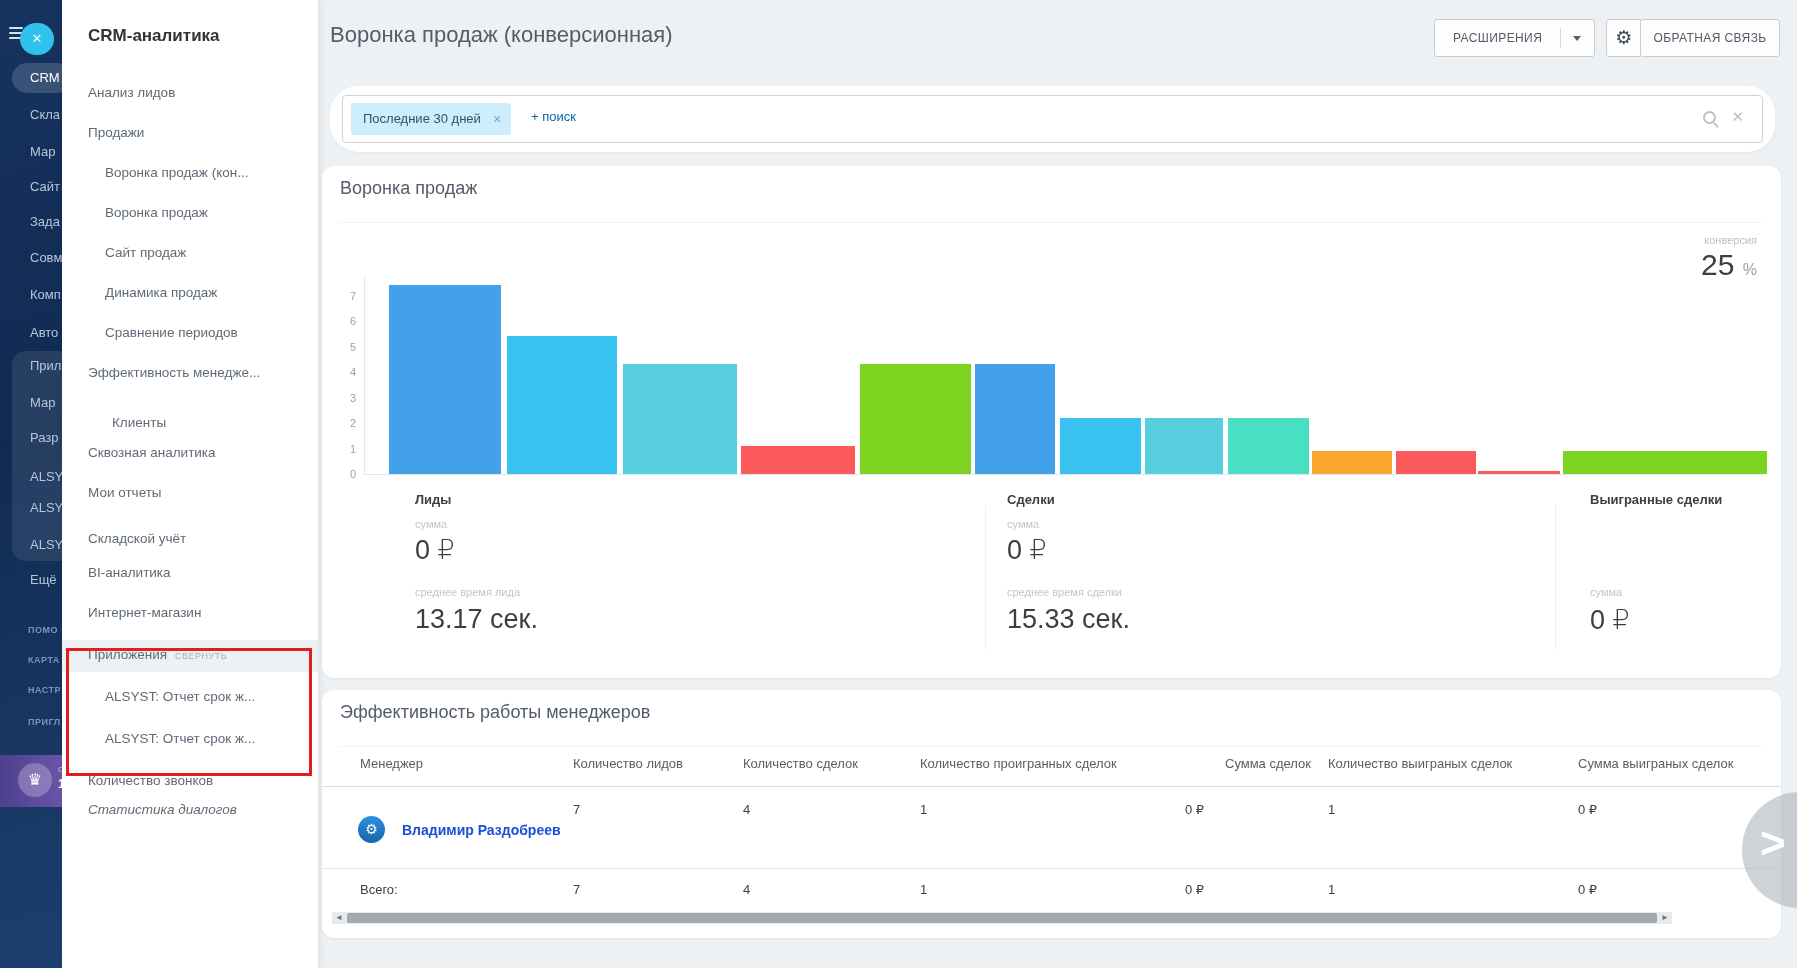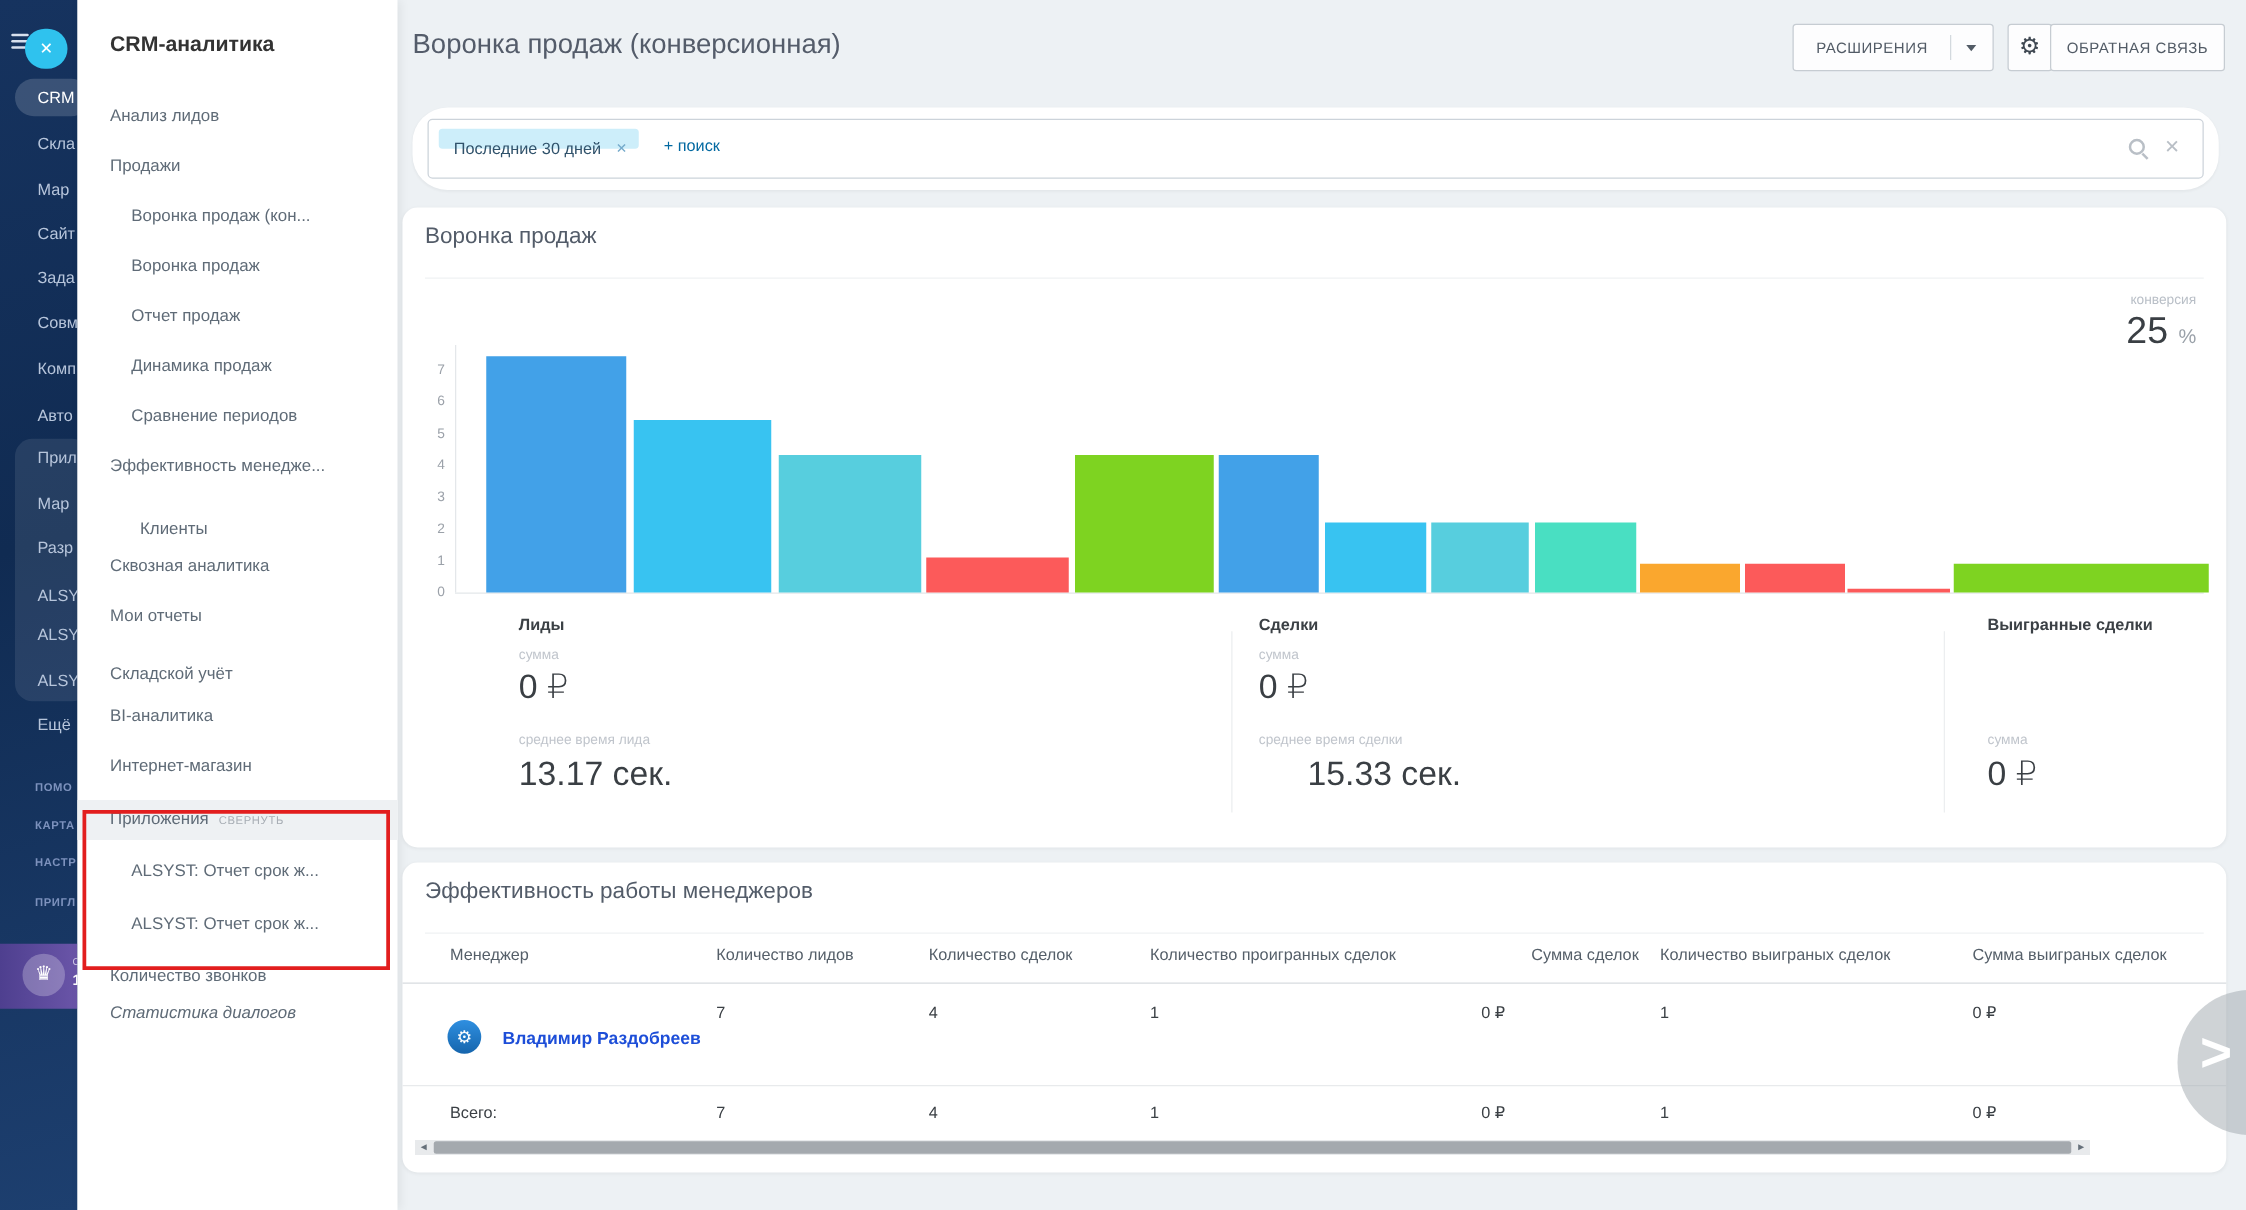"Последние 30 дней" .chip { height: 16px -> 32px }
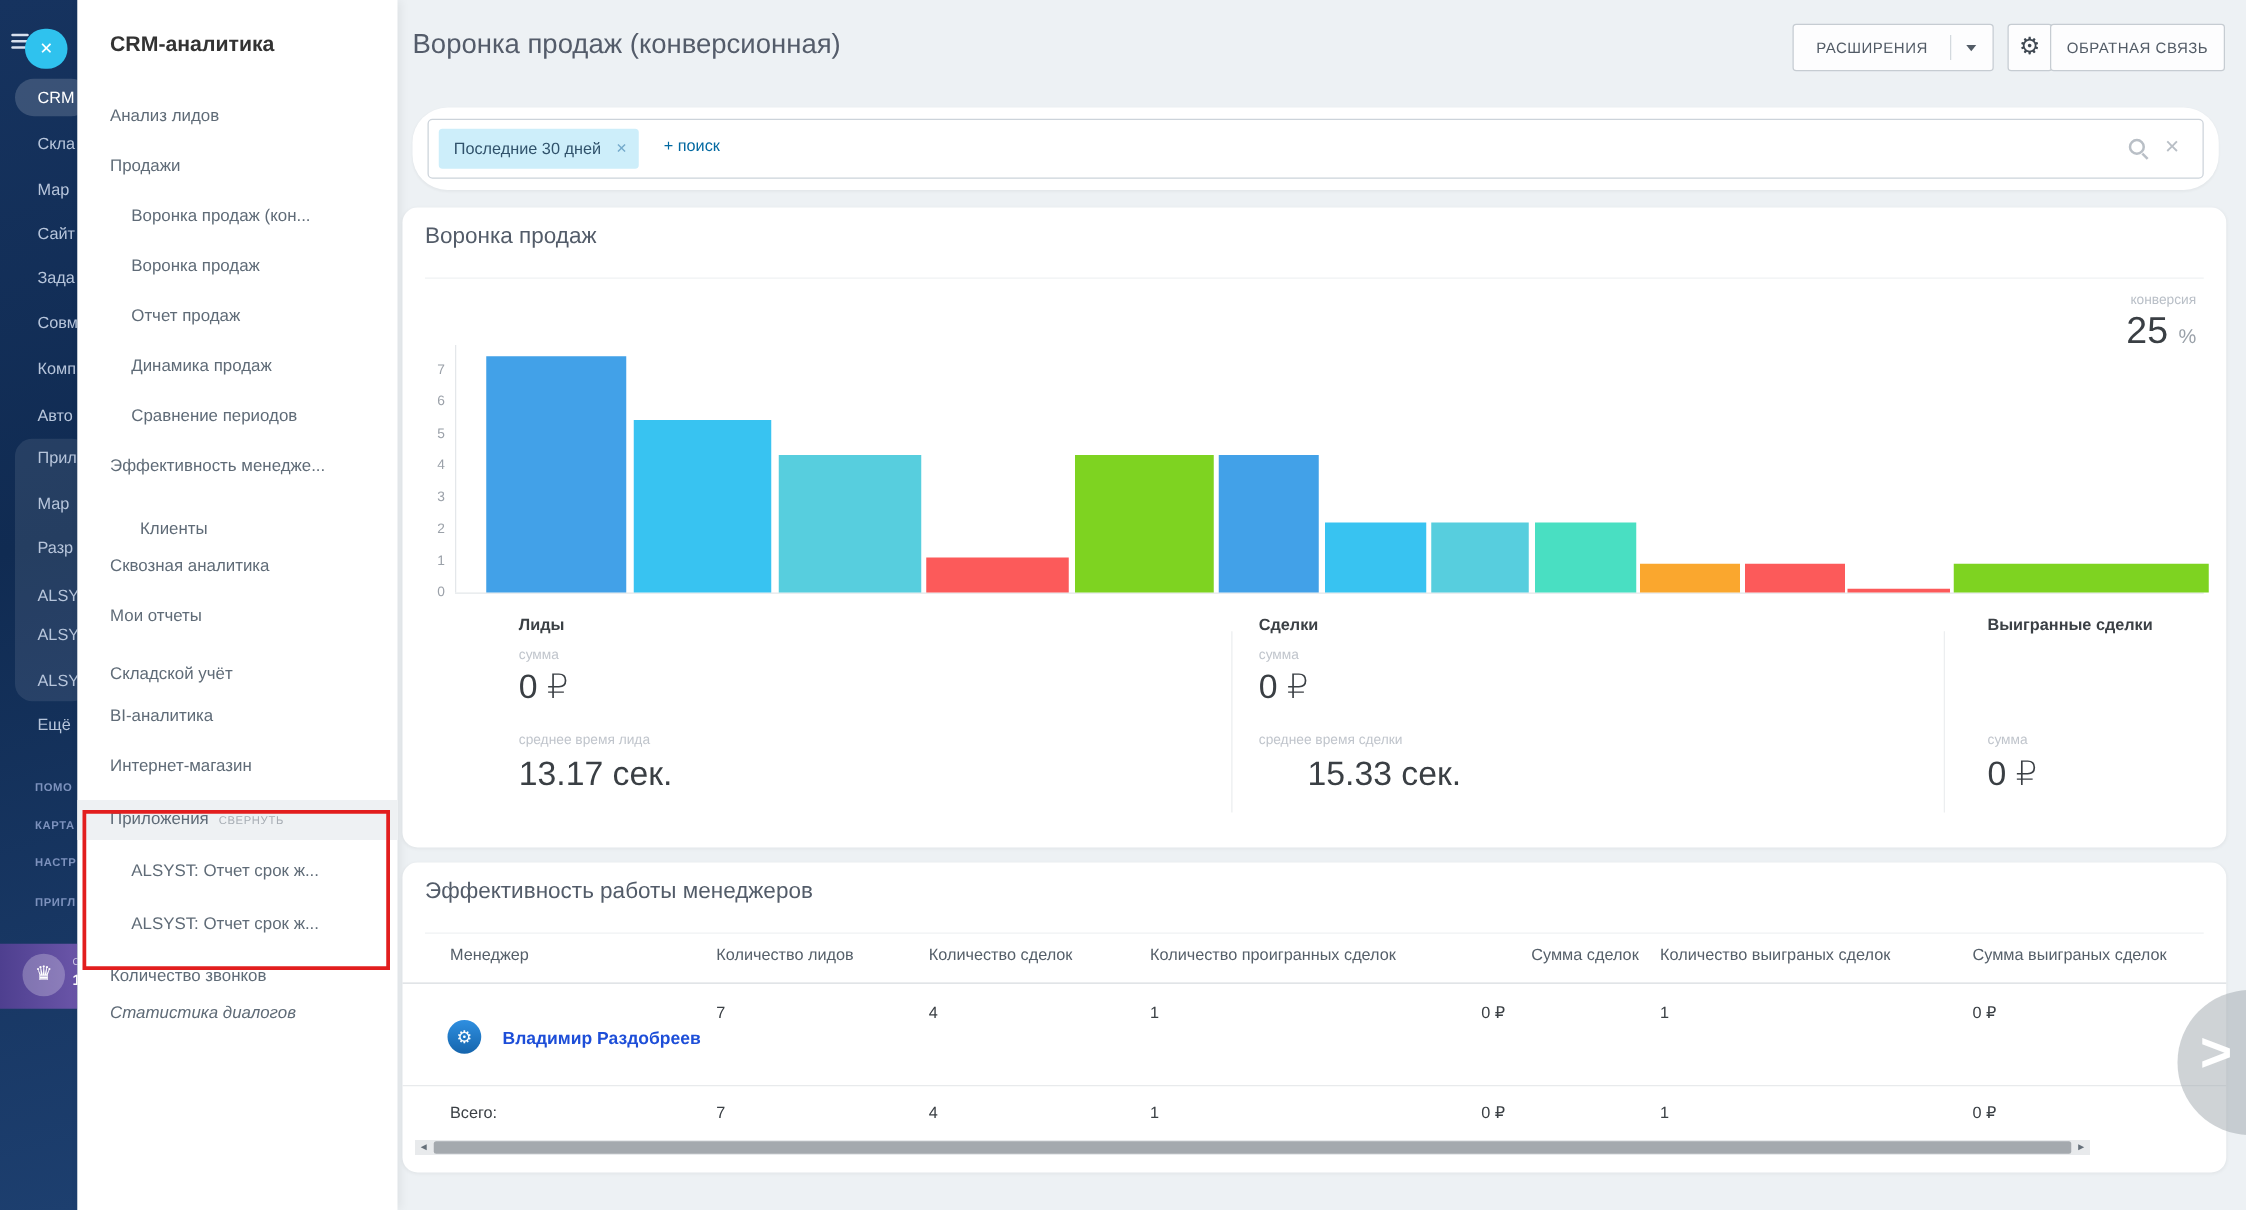"Отчет продаж" div.m-item { text: Отчет -> Сайт }
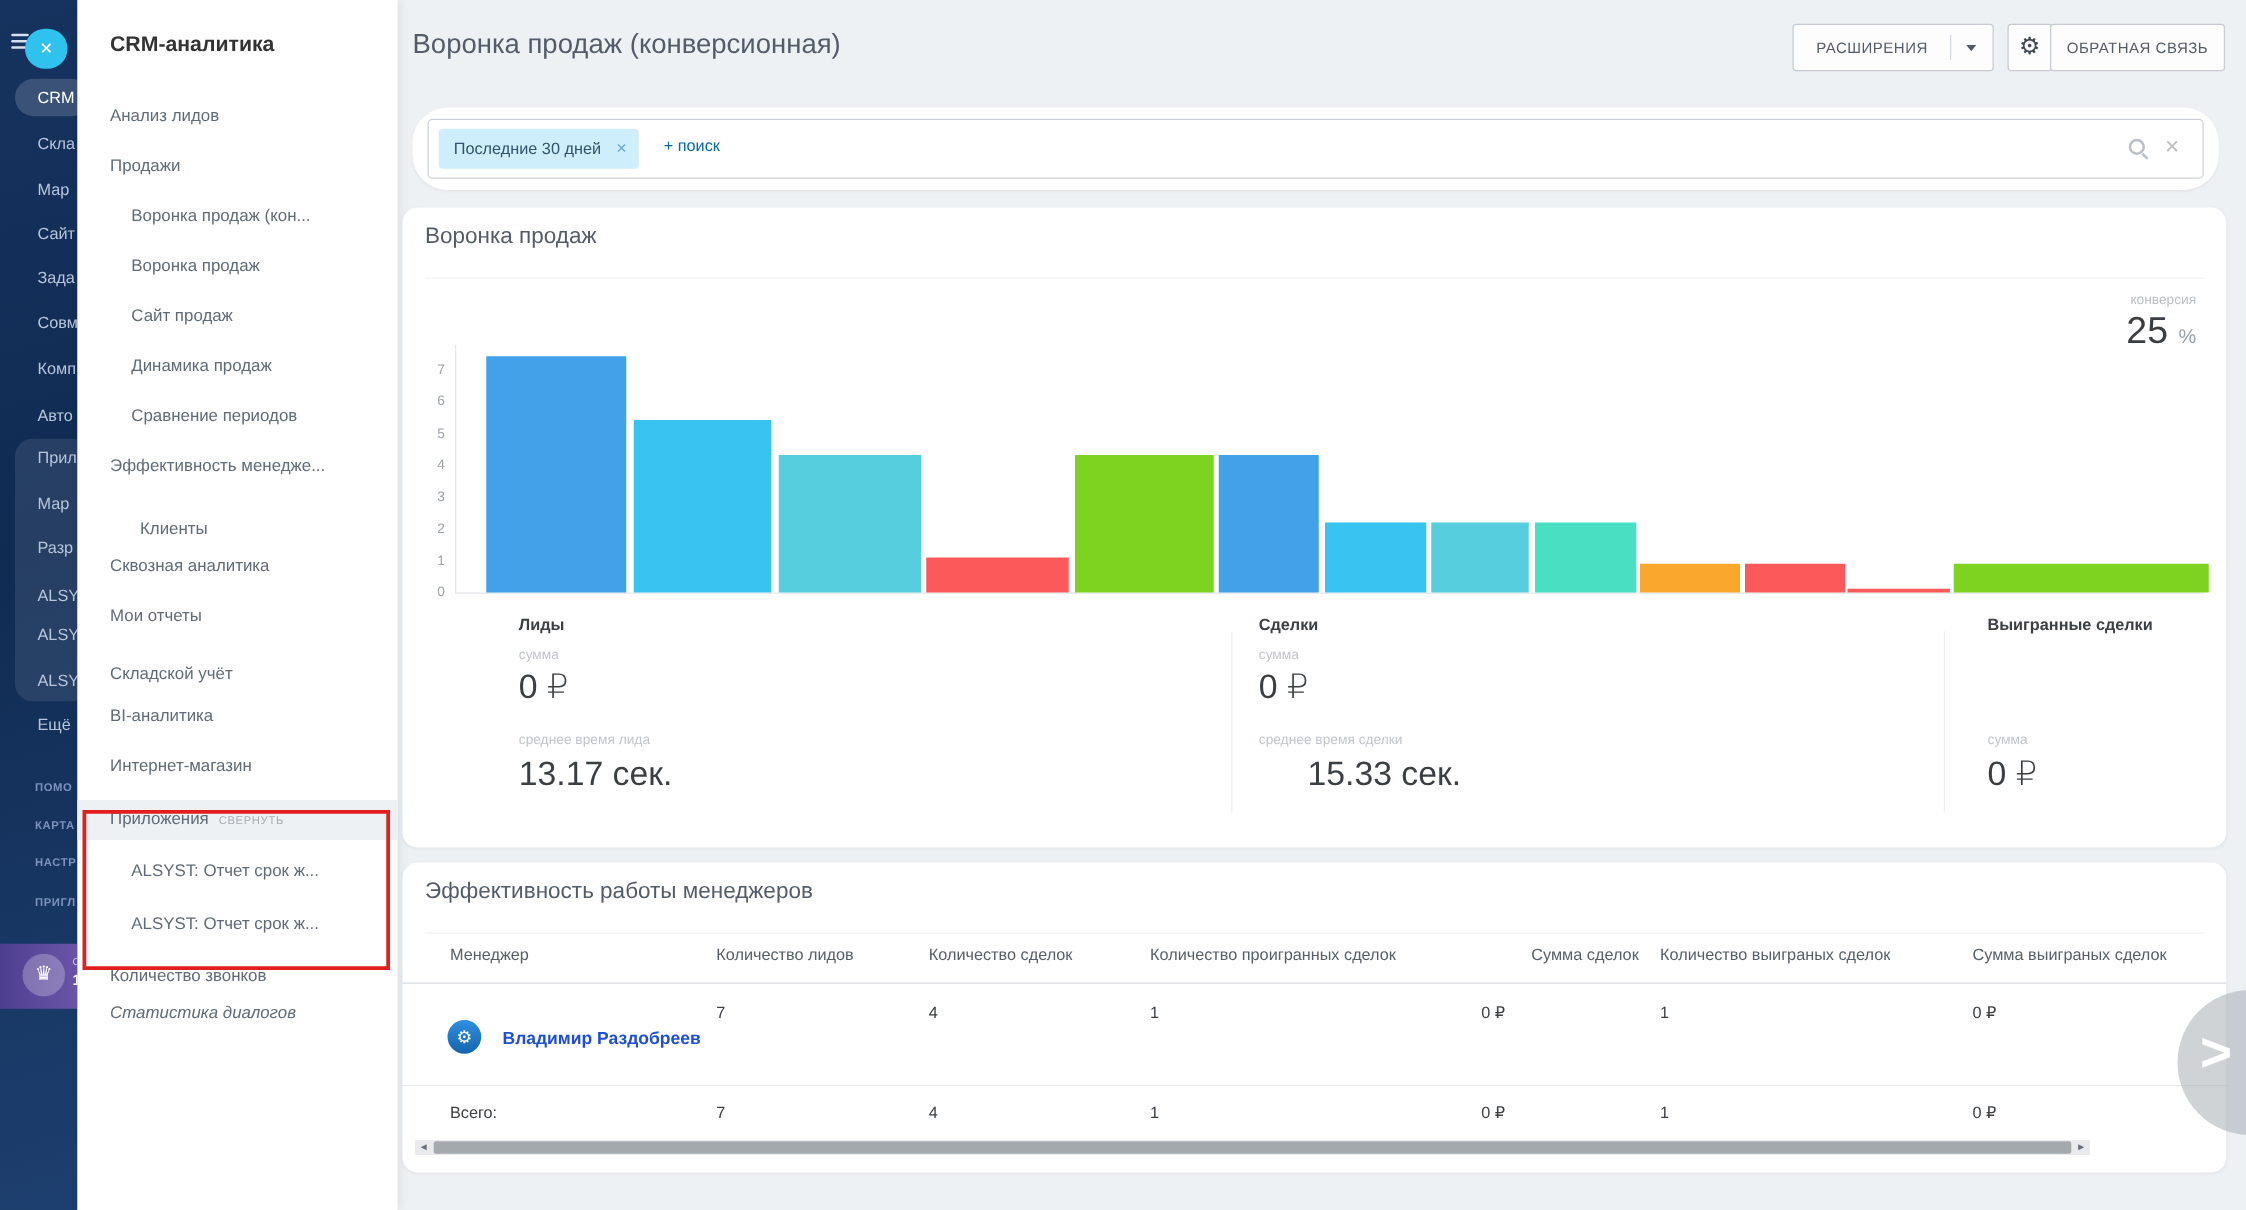"15.33 сек." div.stat-value { left: 724px -> 685px }
